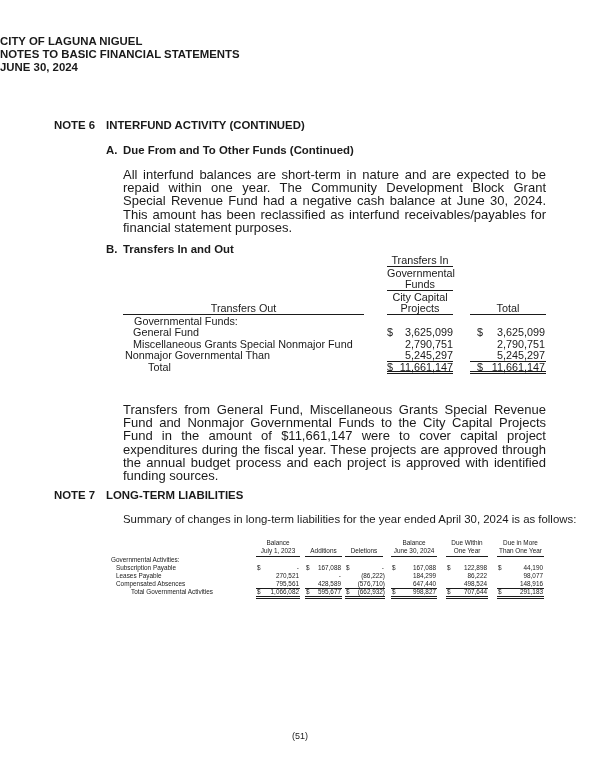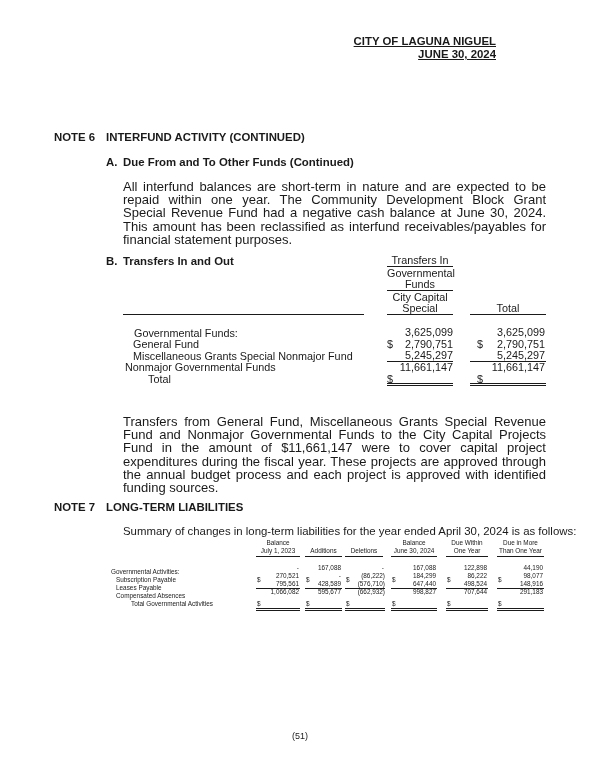"CITY OF LAGUNA NIGUEL" .hdr { text-align: right -> left; text-decoration: underline -> none }
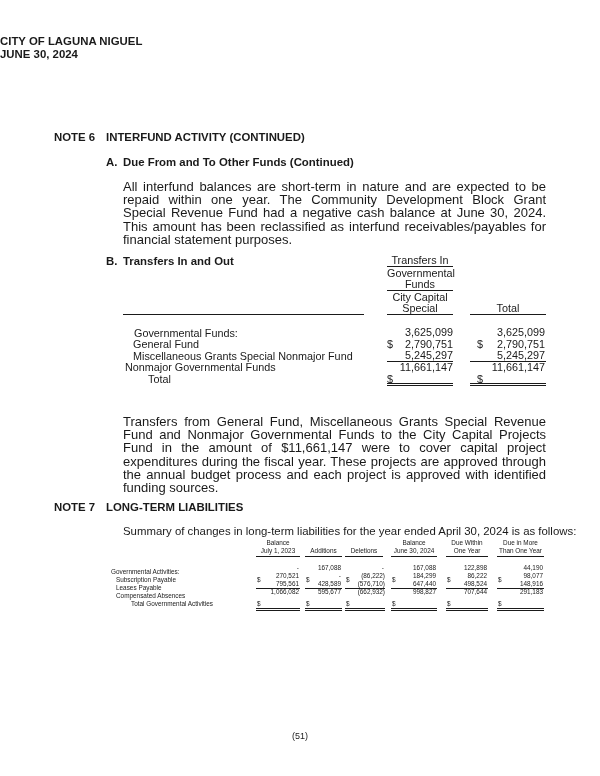"NOTES TO BASIC FINANCIAL STATEMENTS" div { html: none -> <div>NOTES TO BASIC FINANCIAL STATEMENTS</div> }
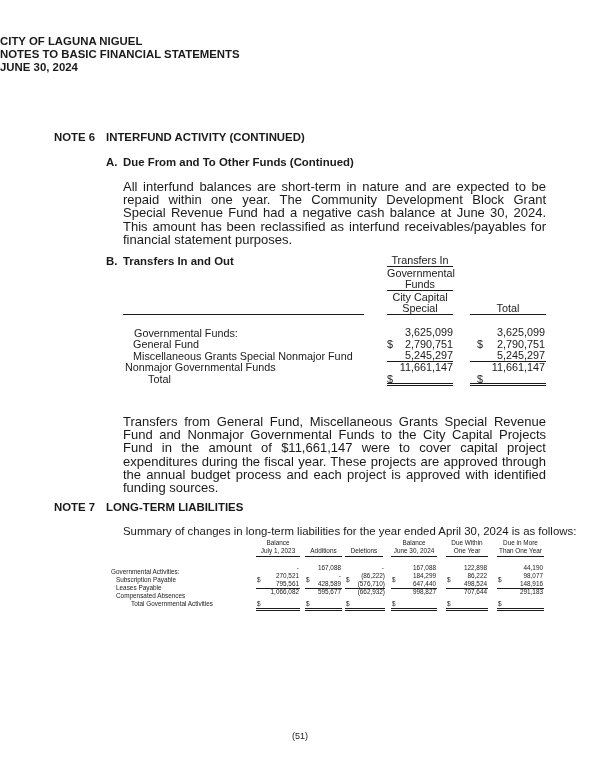"NOTE 6" .abs { margin-top: 12px -> none }
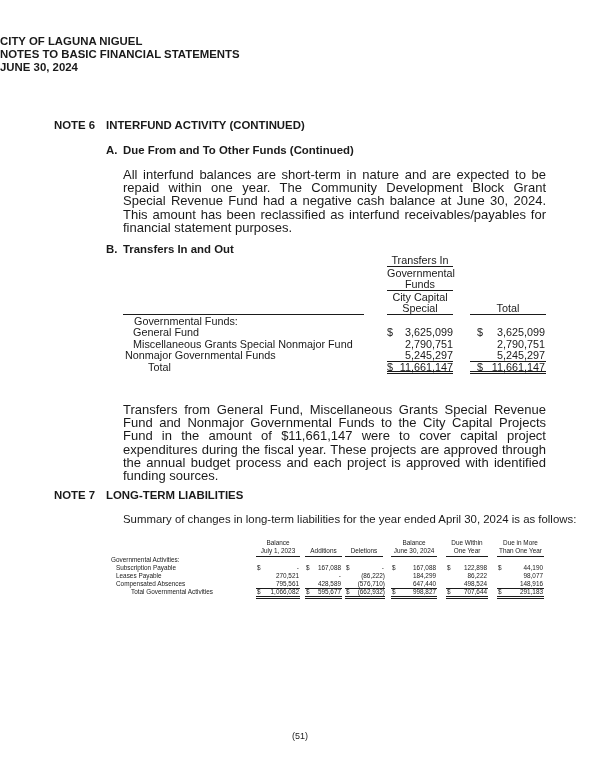"Transfers Out" div.c { html: none -> <div>Transfers Out</div> }
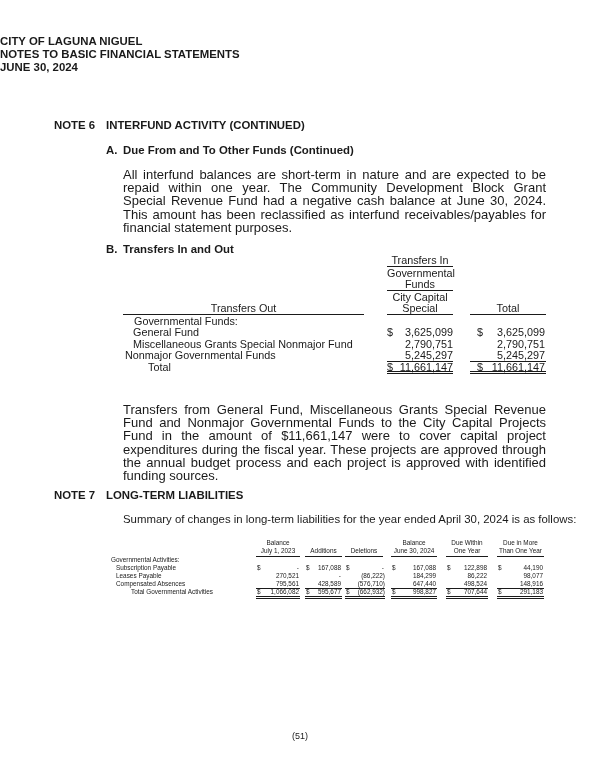"Special" div.c { text: Special -> Projects }
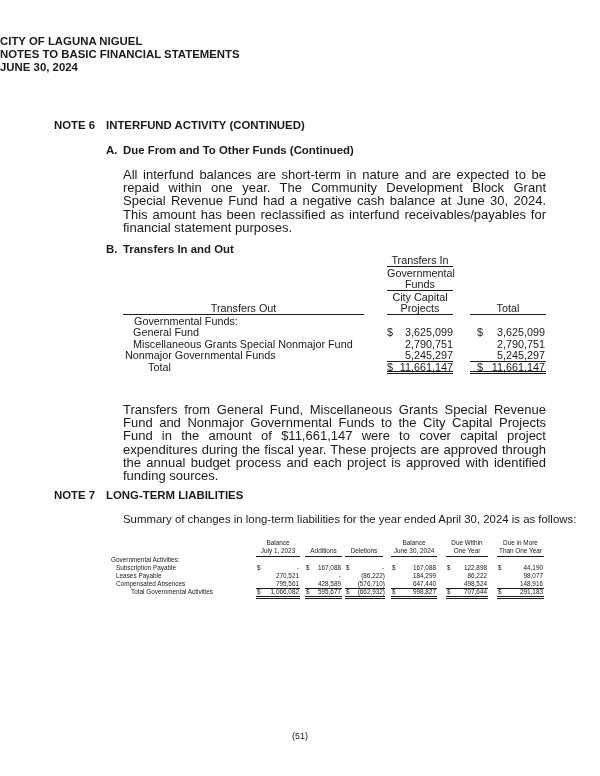"Nonmajor Governmental Funds" div.abs { text: Funds -> Than }
